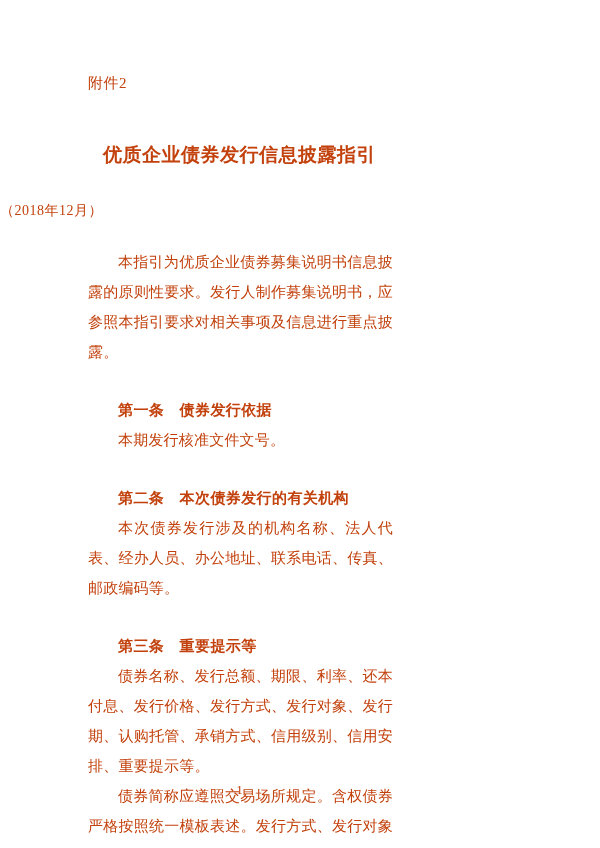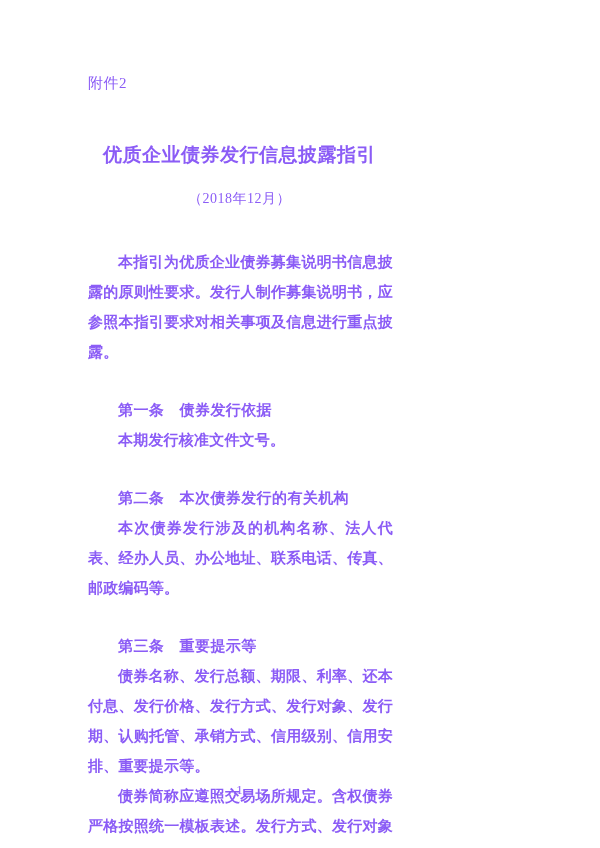"附件2" .page { color: #8b5cf6 -> #c2410c }
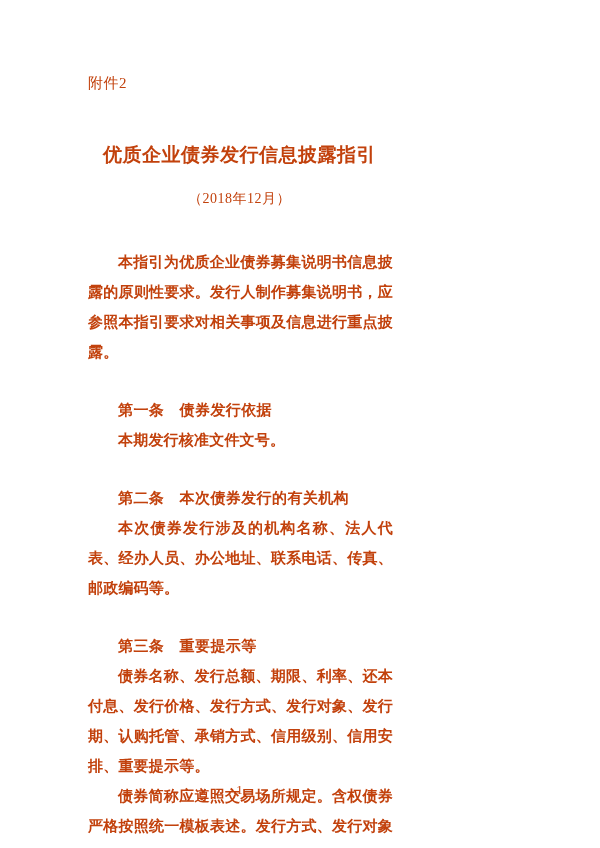"（2018年12月）" .date-line { text-align: center -> left; top: 190px -> 202px }
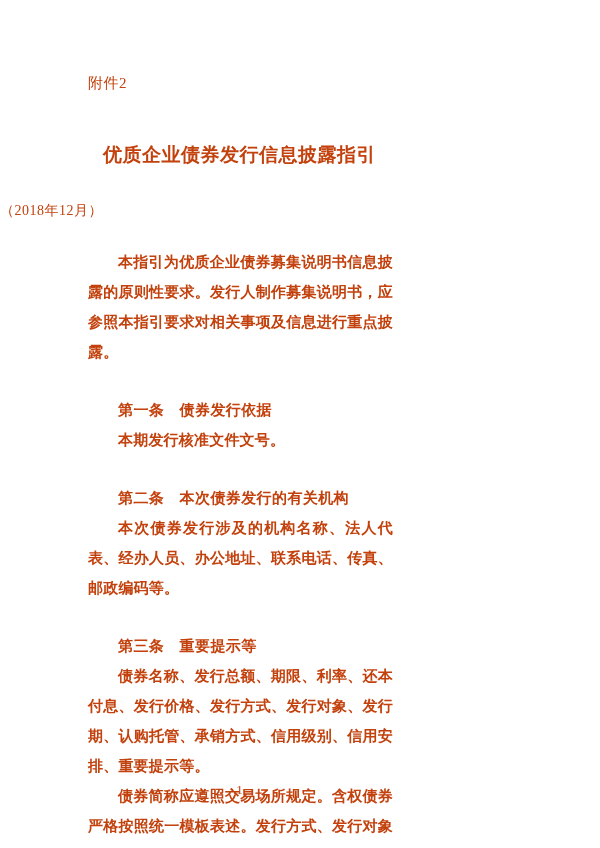"本指引为优质企业债券募集说明书信息披露的原则性要求。发行人制作募集说明书，应参照" .para { font-weight: bold -> none }
